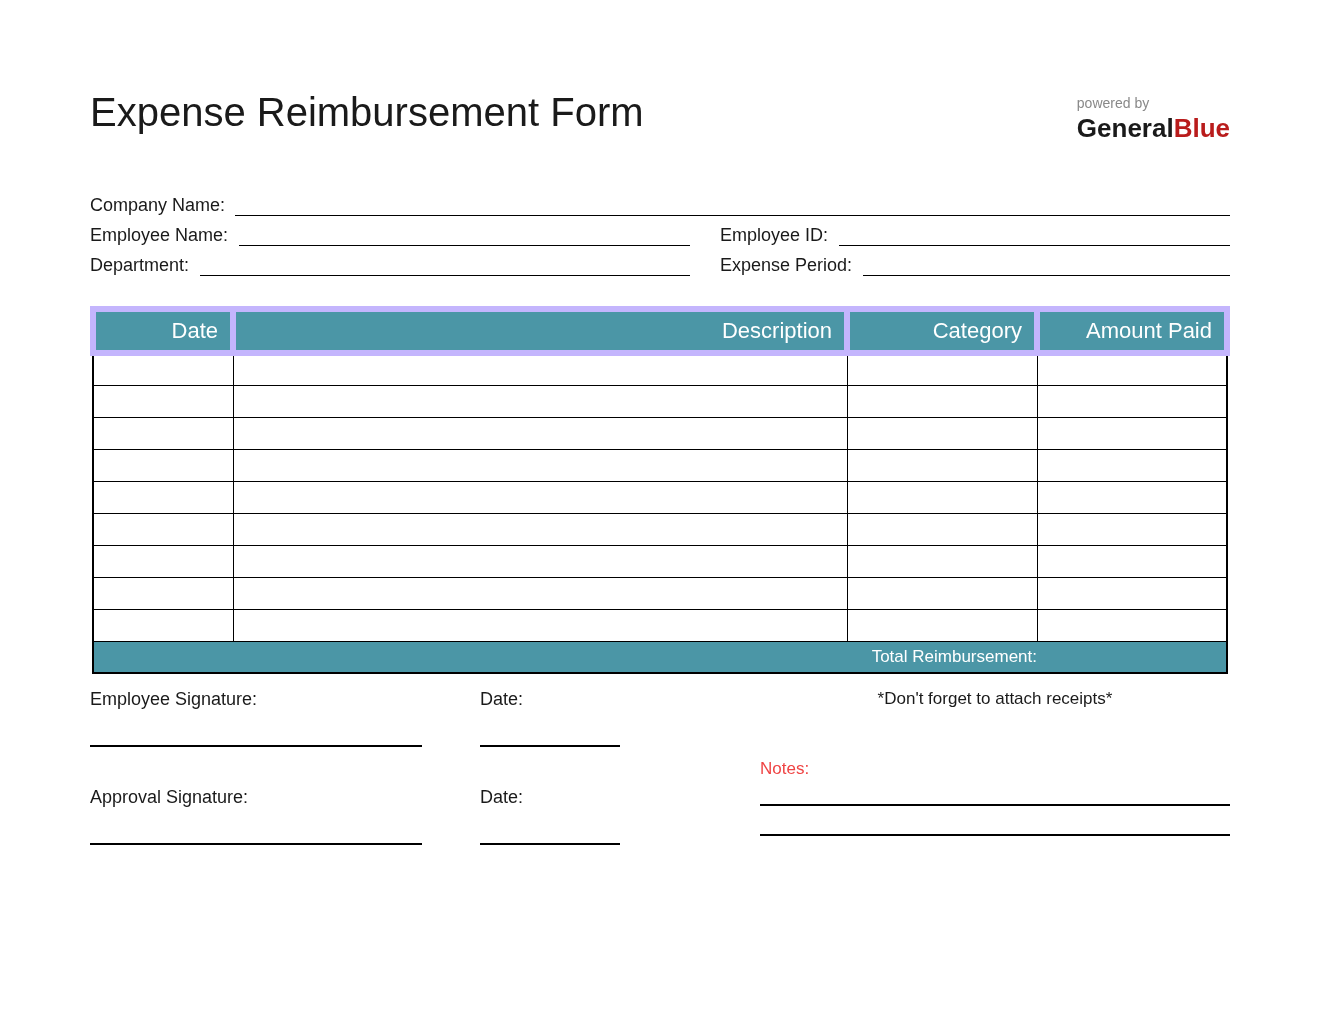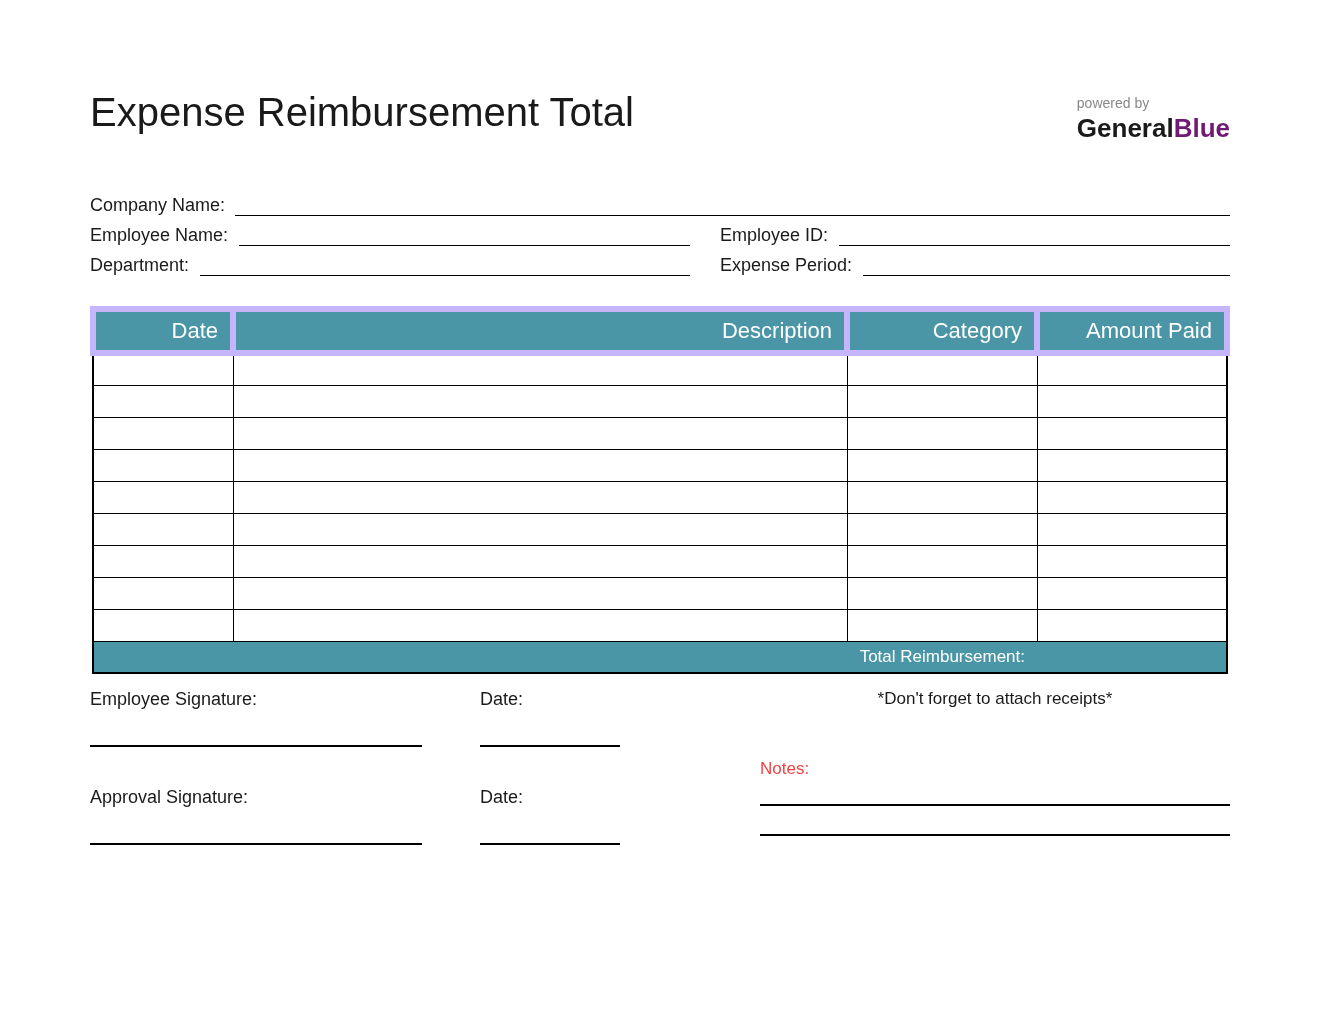"Expense Reimbursement Total" h1.title { text: Total -> Form }
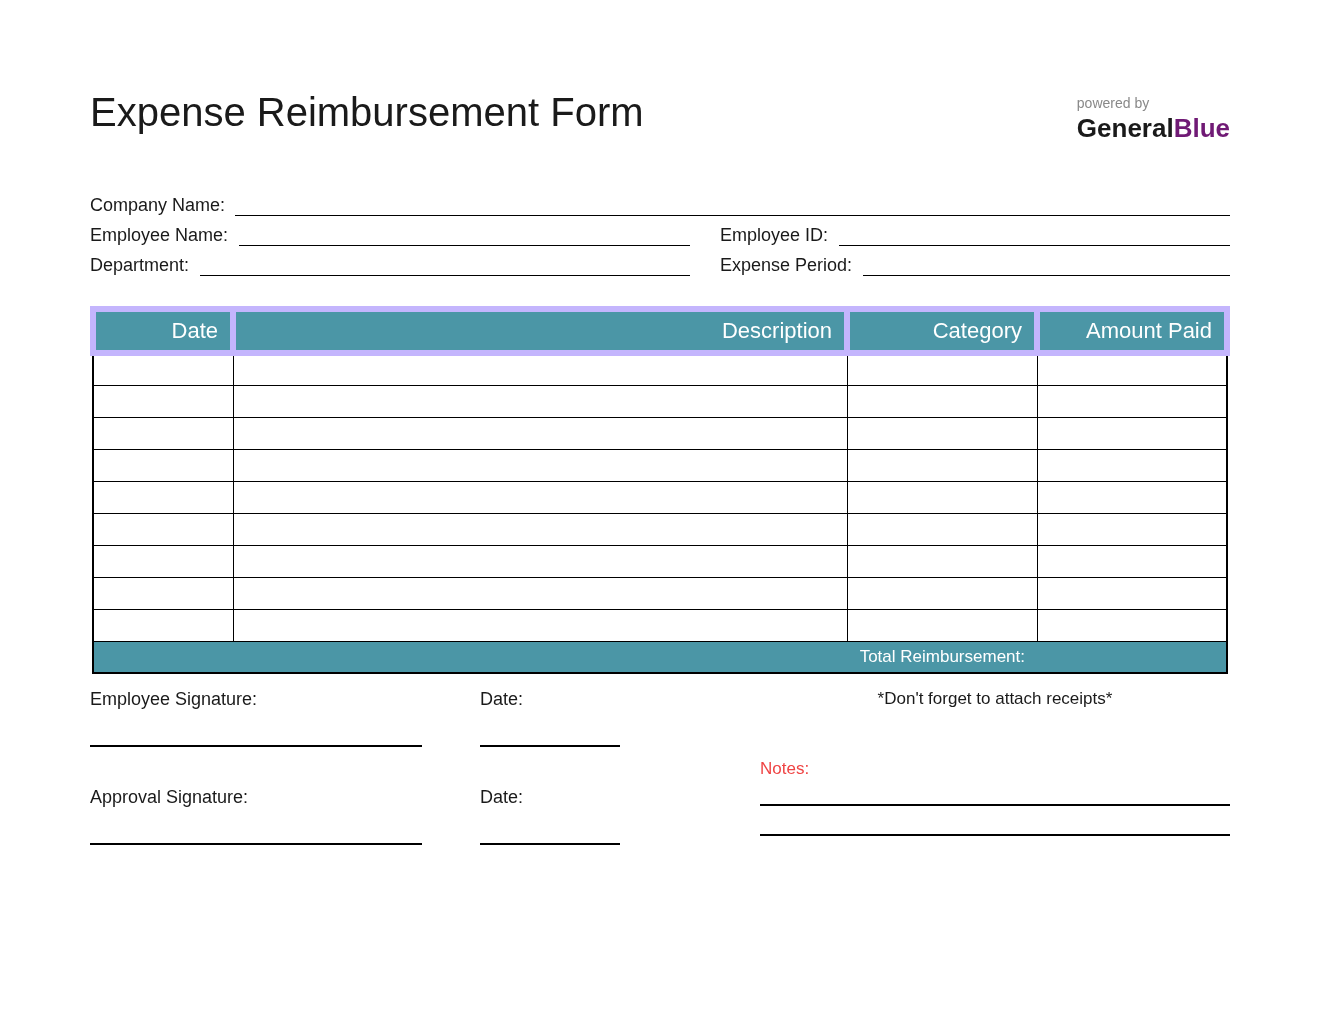"Blue" .logo-blue { color: #701a75 -> #b91c1c }
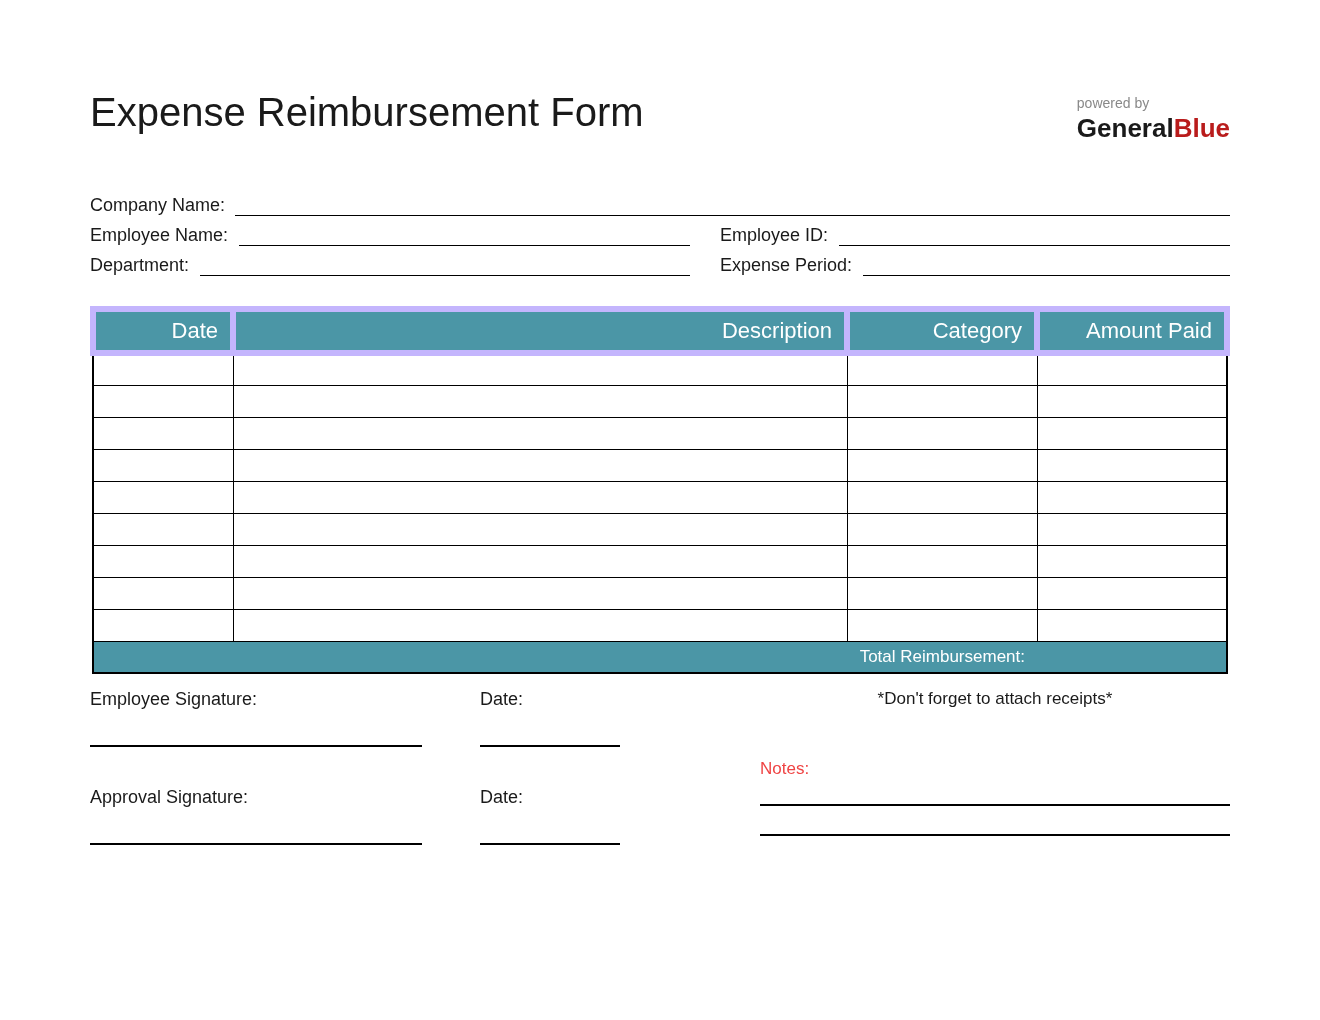"Total Reimbursement:" .total-row td { padding: 4px 12px -> 4px 0 }
